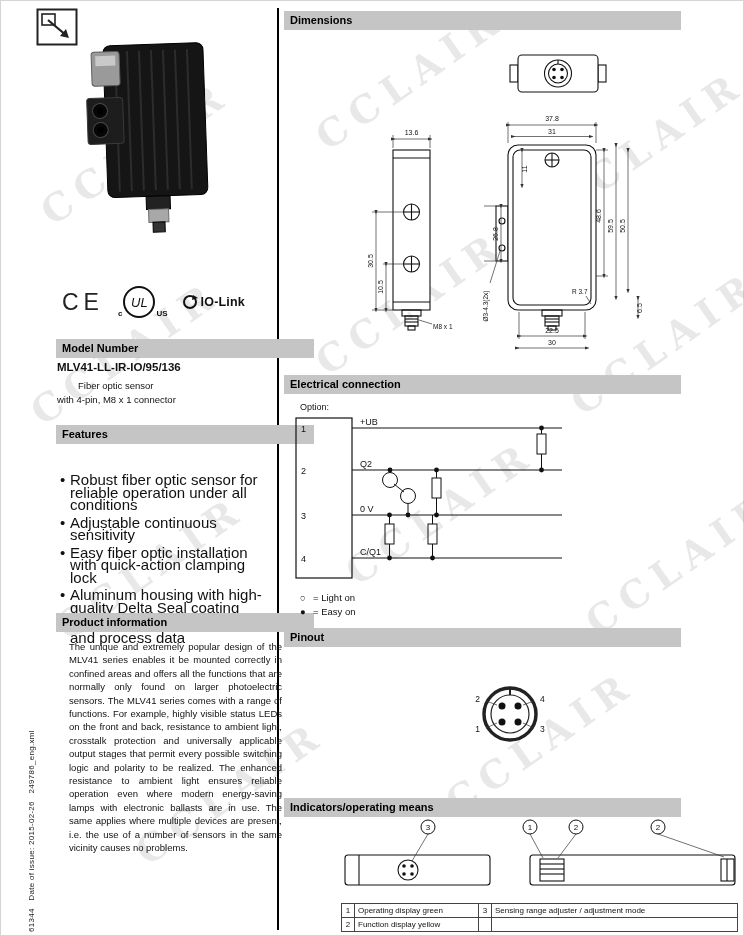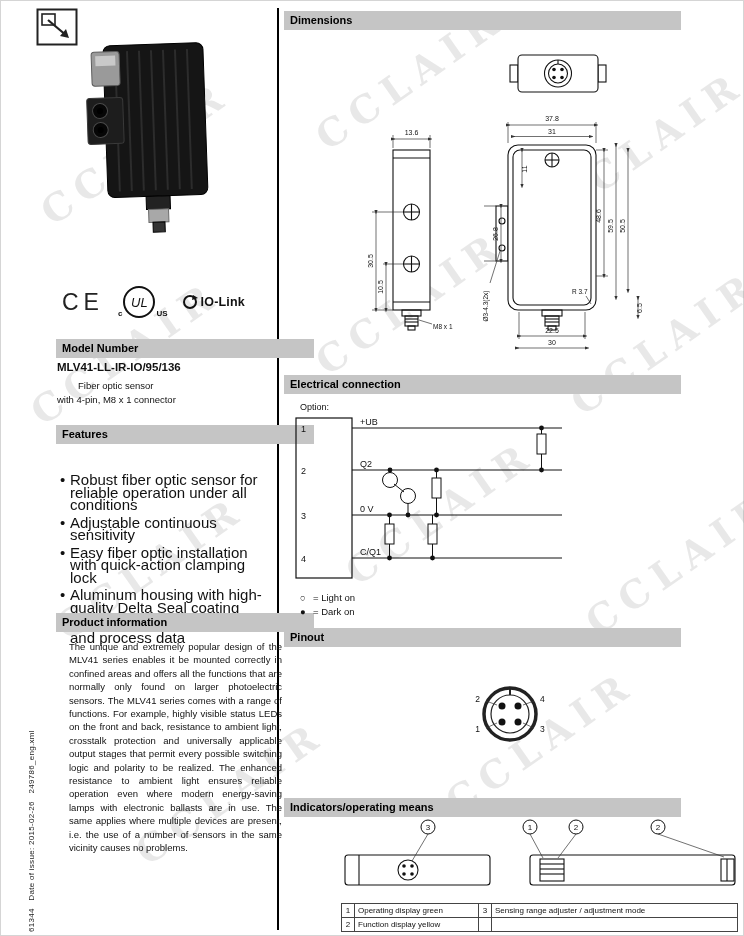"= Dark on" span { text: Dark -> Easy }
